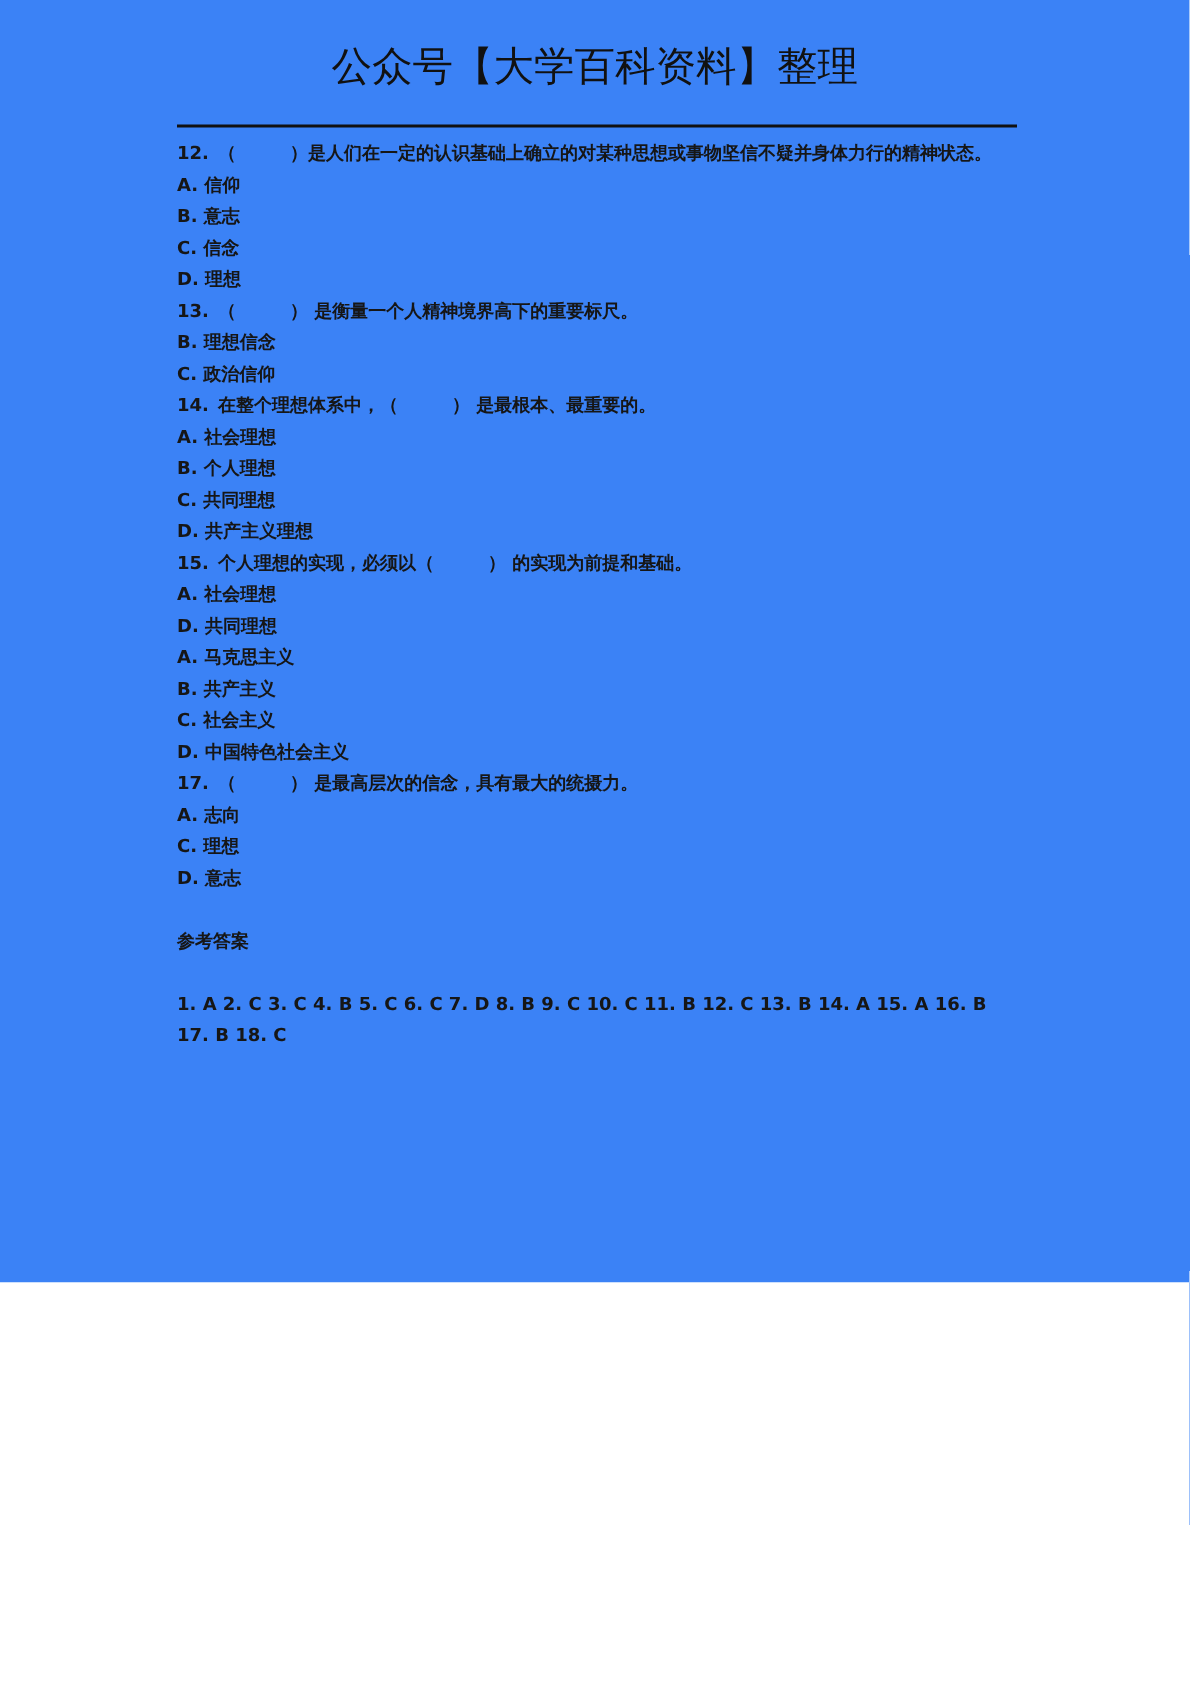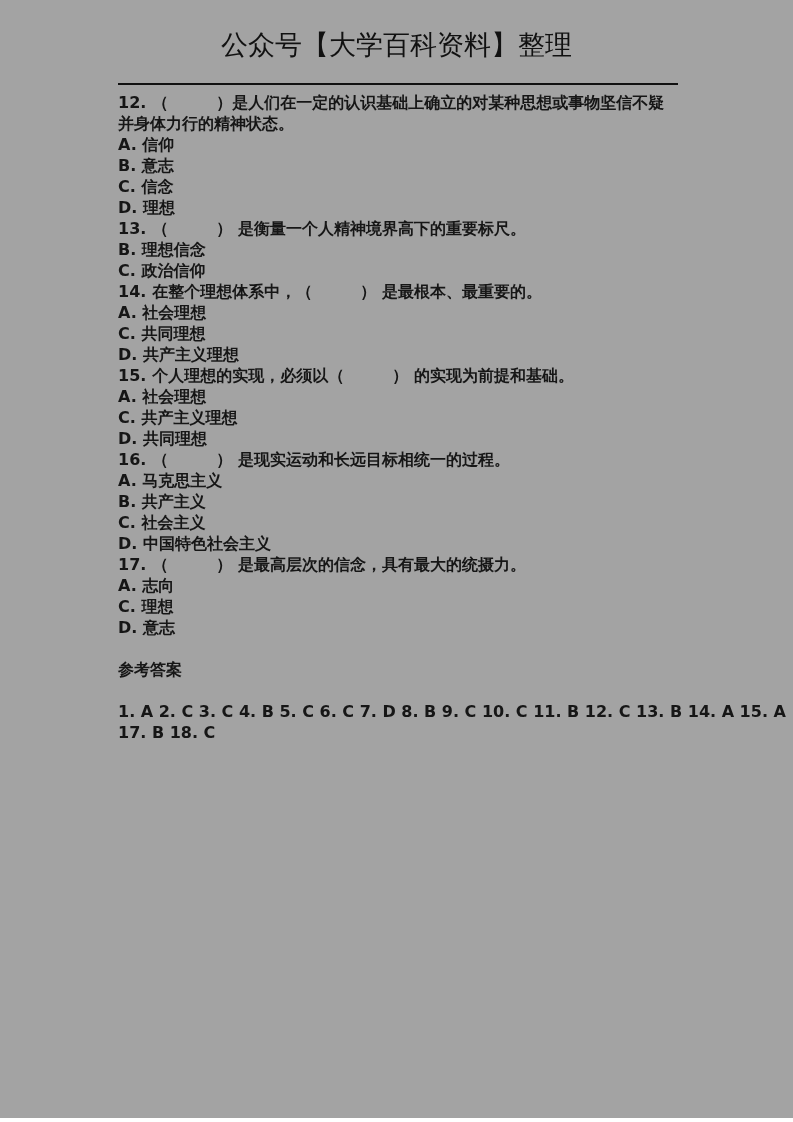"公众号【大学百科资料】整理" .page { background: #a3a3a3 -> #3b82f6; height: 1118px -> 855px }
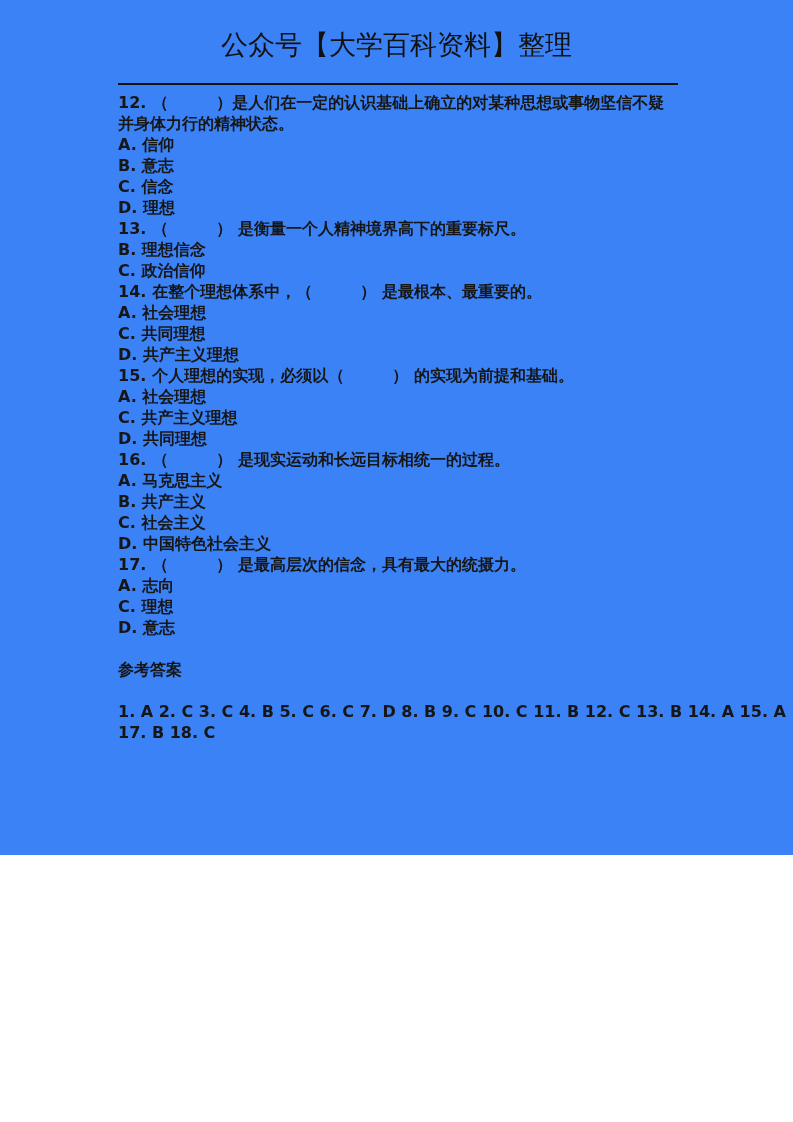"12. （" .doc-body { font-size: 16px -> 12px }
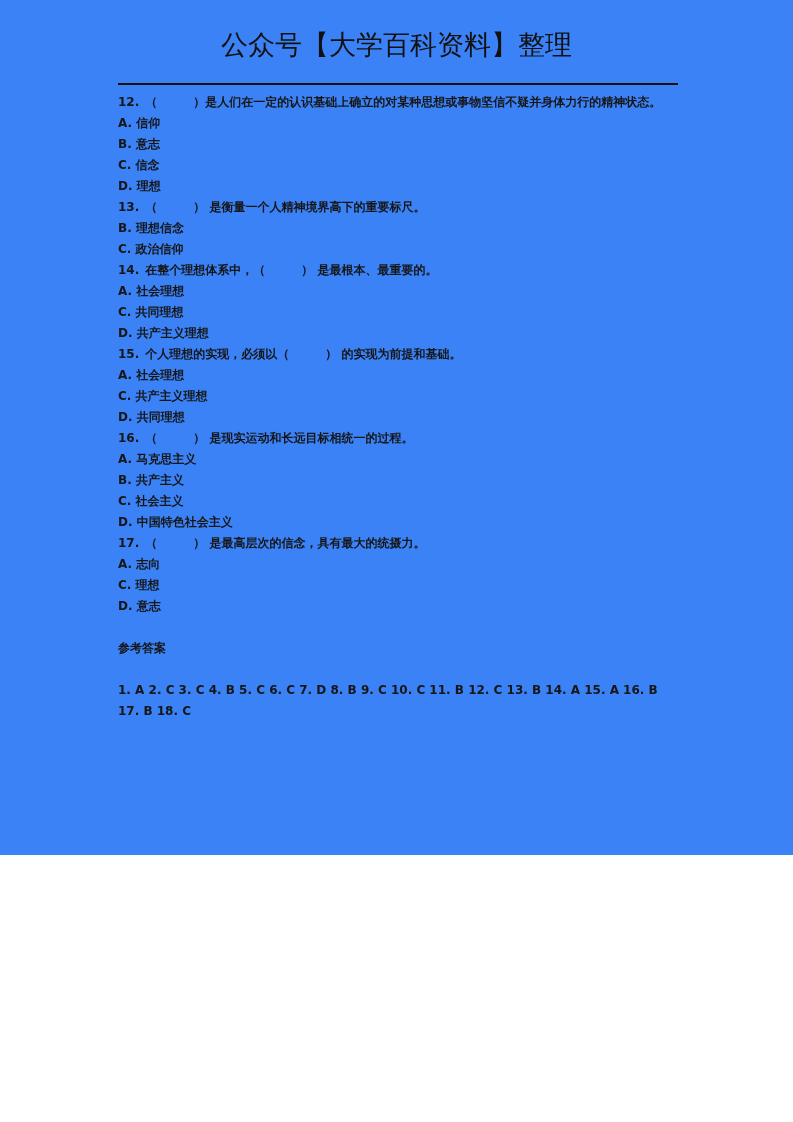"B. 个人理想" div.q-opt { html: none -> <div>B. 个人理想</div> }
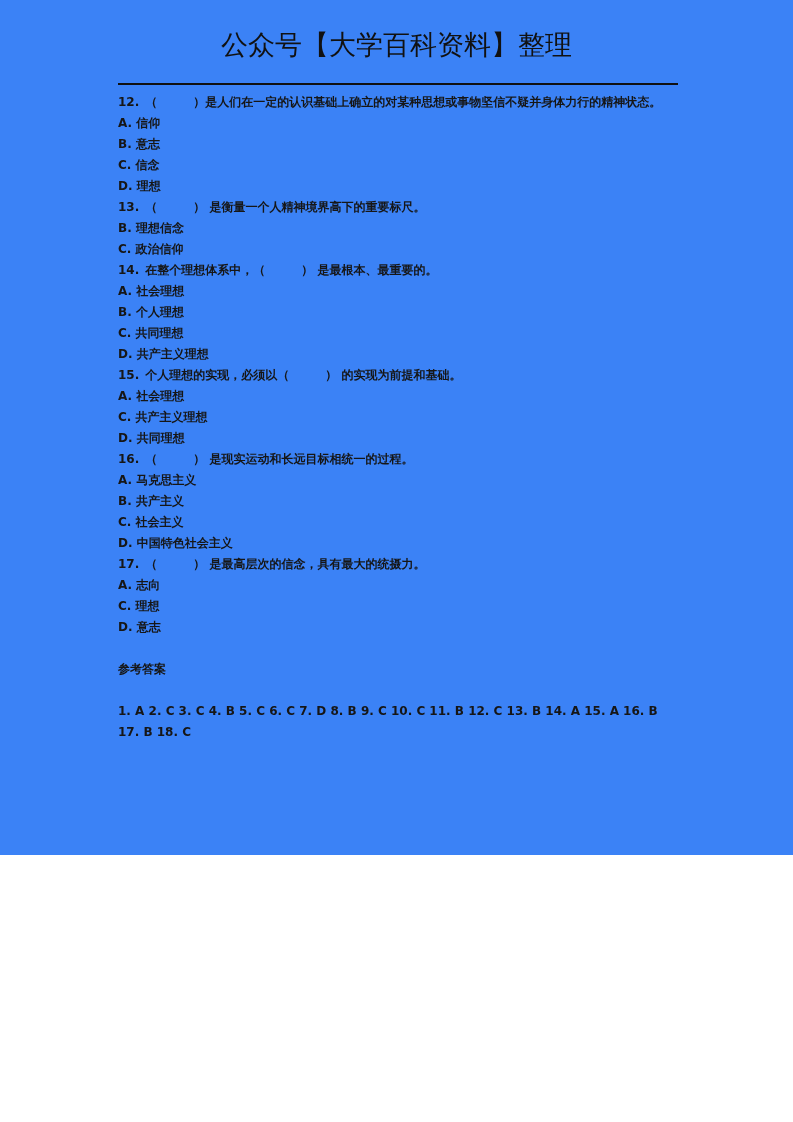"C. 共产主义理想" div.q-opt { html: <div>C. 共产主义理想</div> -> none }
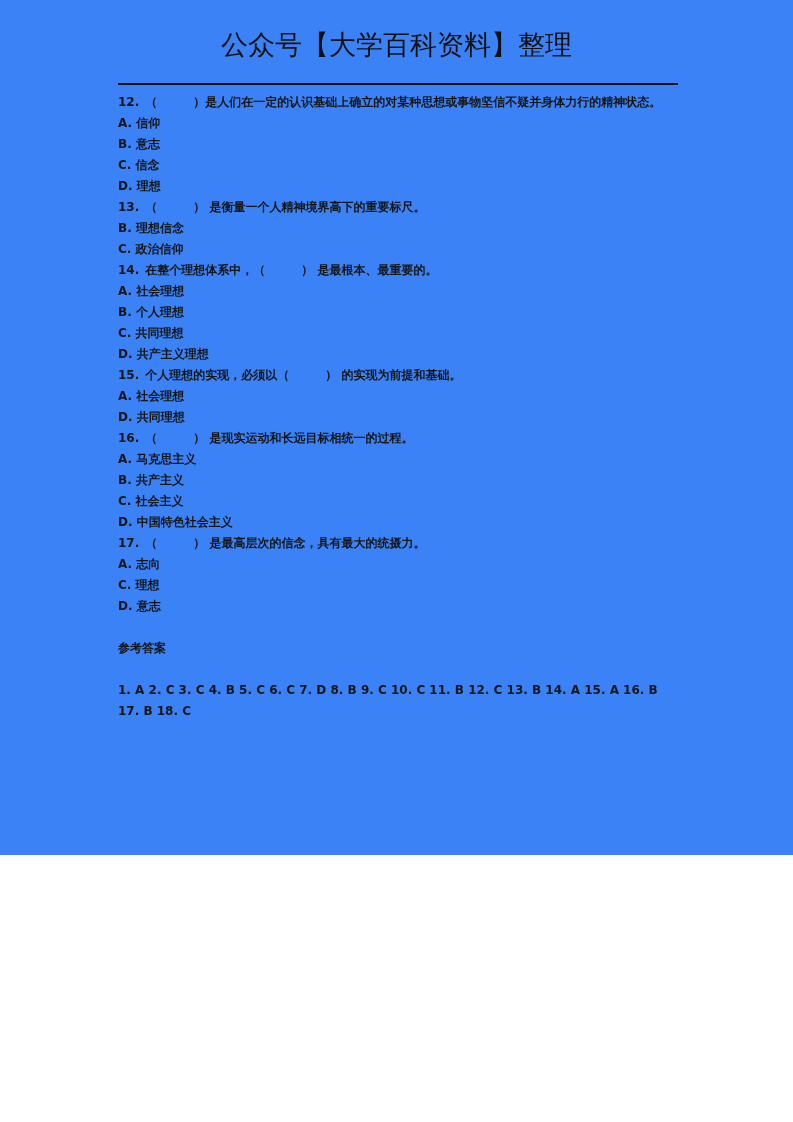"16. （ ） 是现实运动和长远目标相统一的过程。" div.q-stem { html: <div><span>16.</span><span>（ ） 是现实运动和长远目标相统一的过程。</span></div> -> none }
